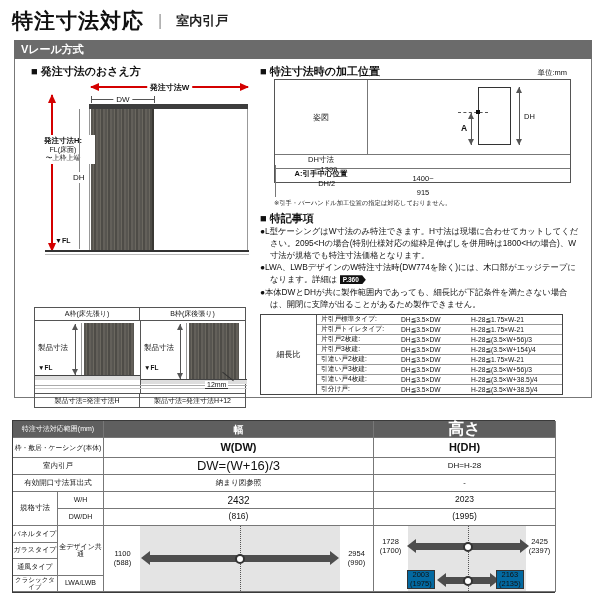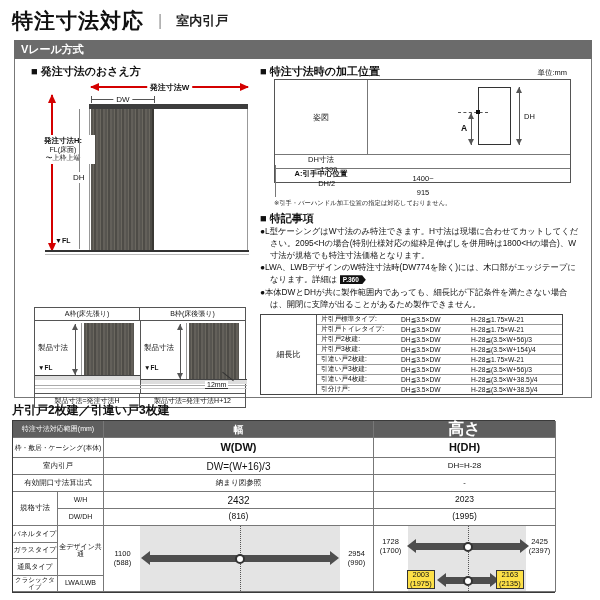"片引戸2枚建／引違い戸3枚建" div.btitle { html: <div>片引戸2枚建／引違い戸3枚建</div> -> none }
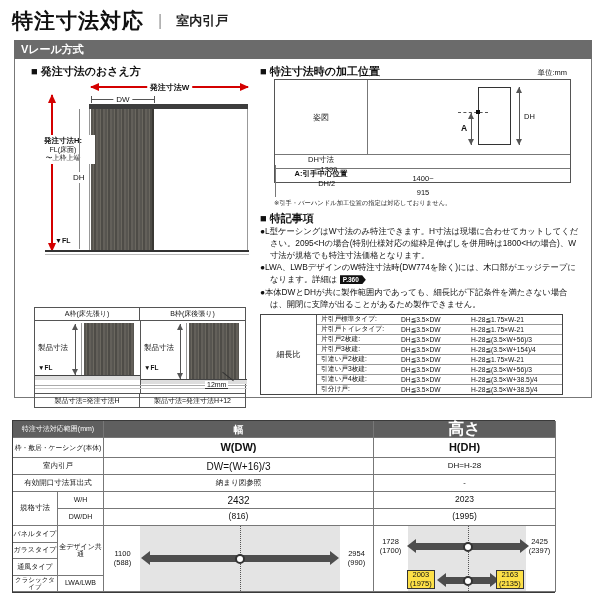"DW=(W+16)/3" div.c { font-size: 10px -> 13px }
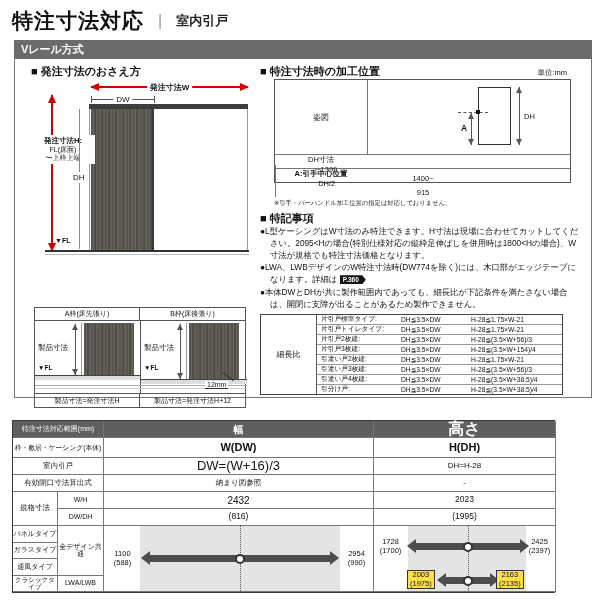"2003" .rlab.boxed { background: #fde047 -> #0369a1 }
